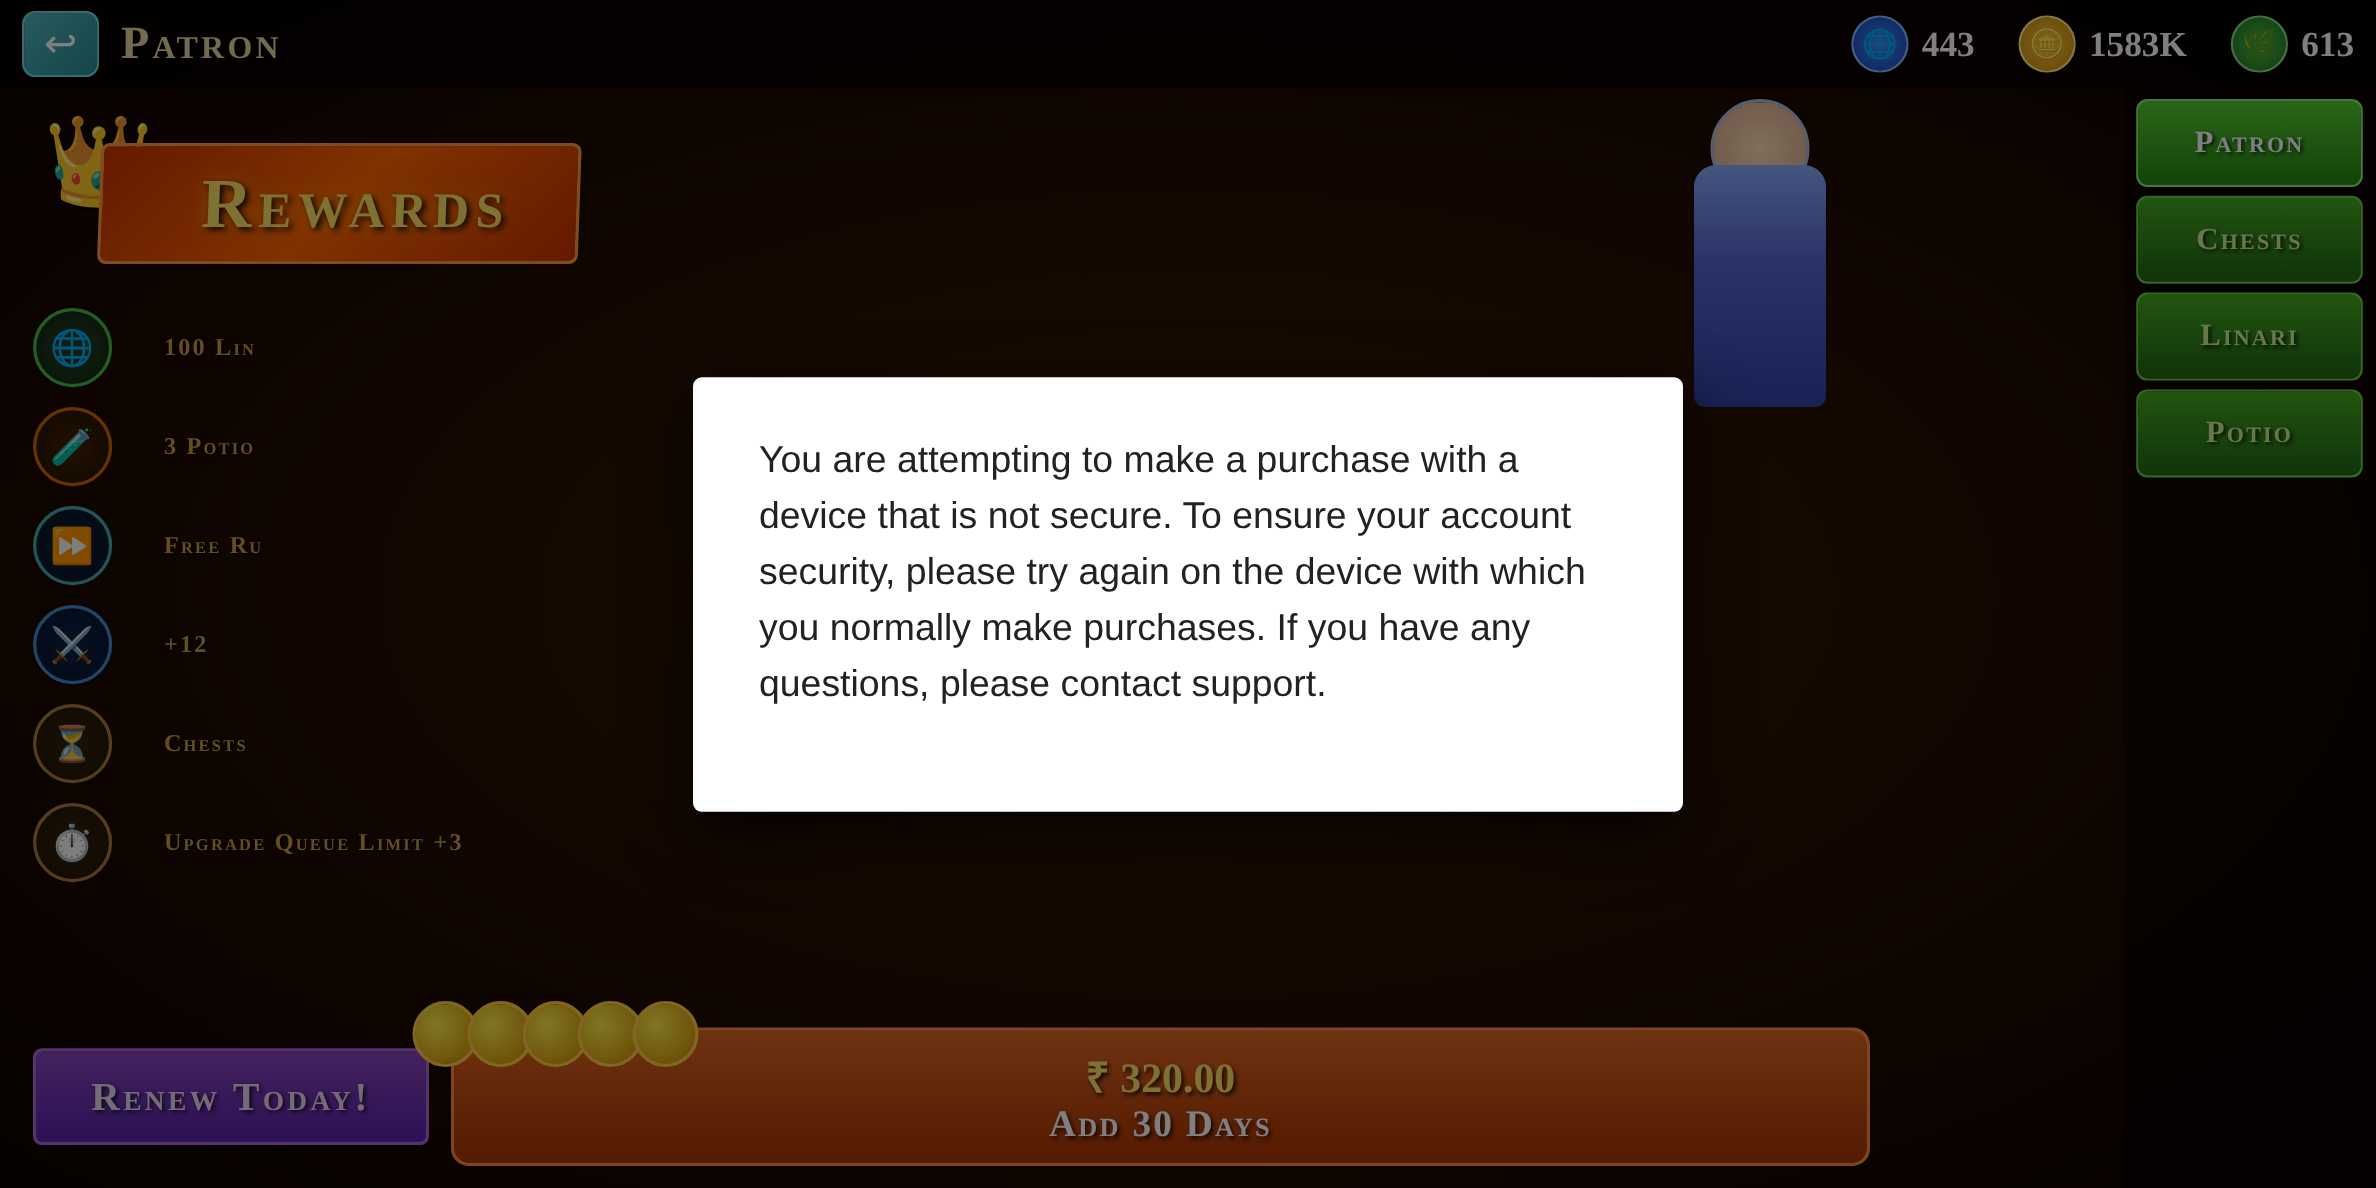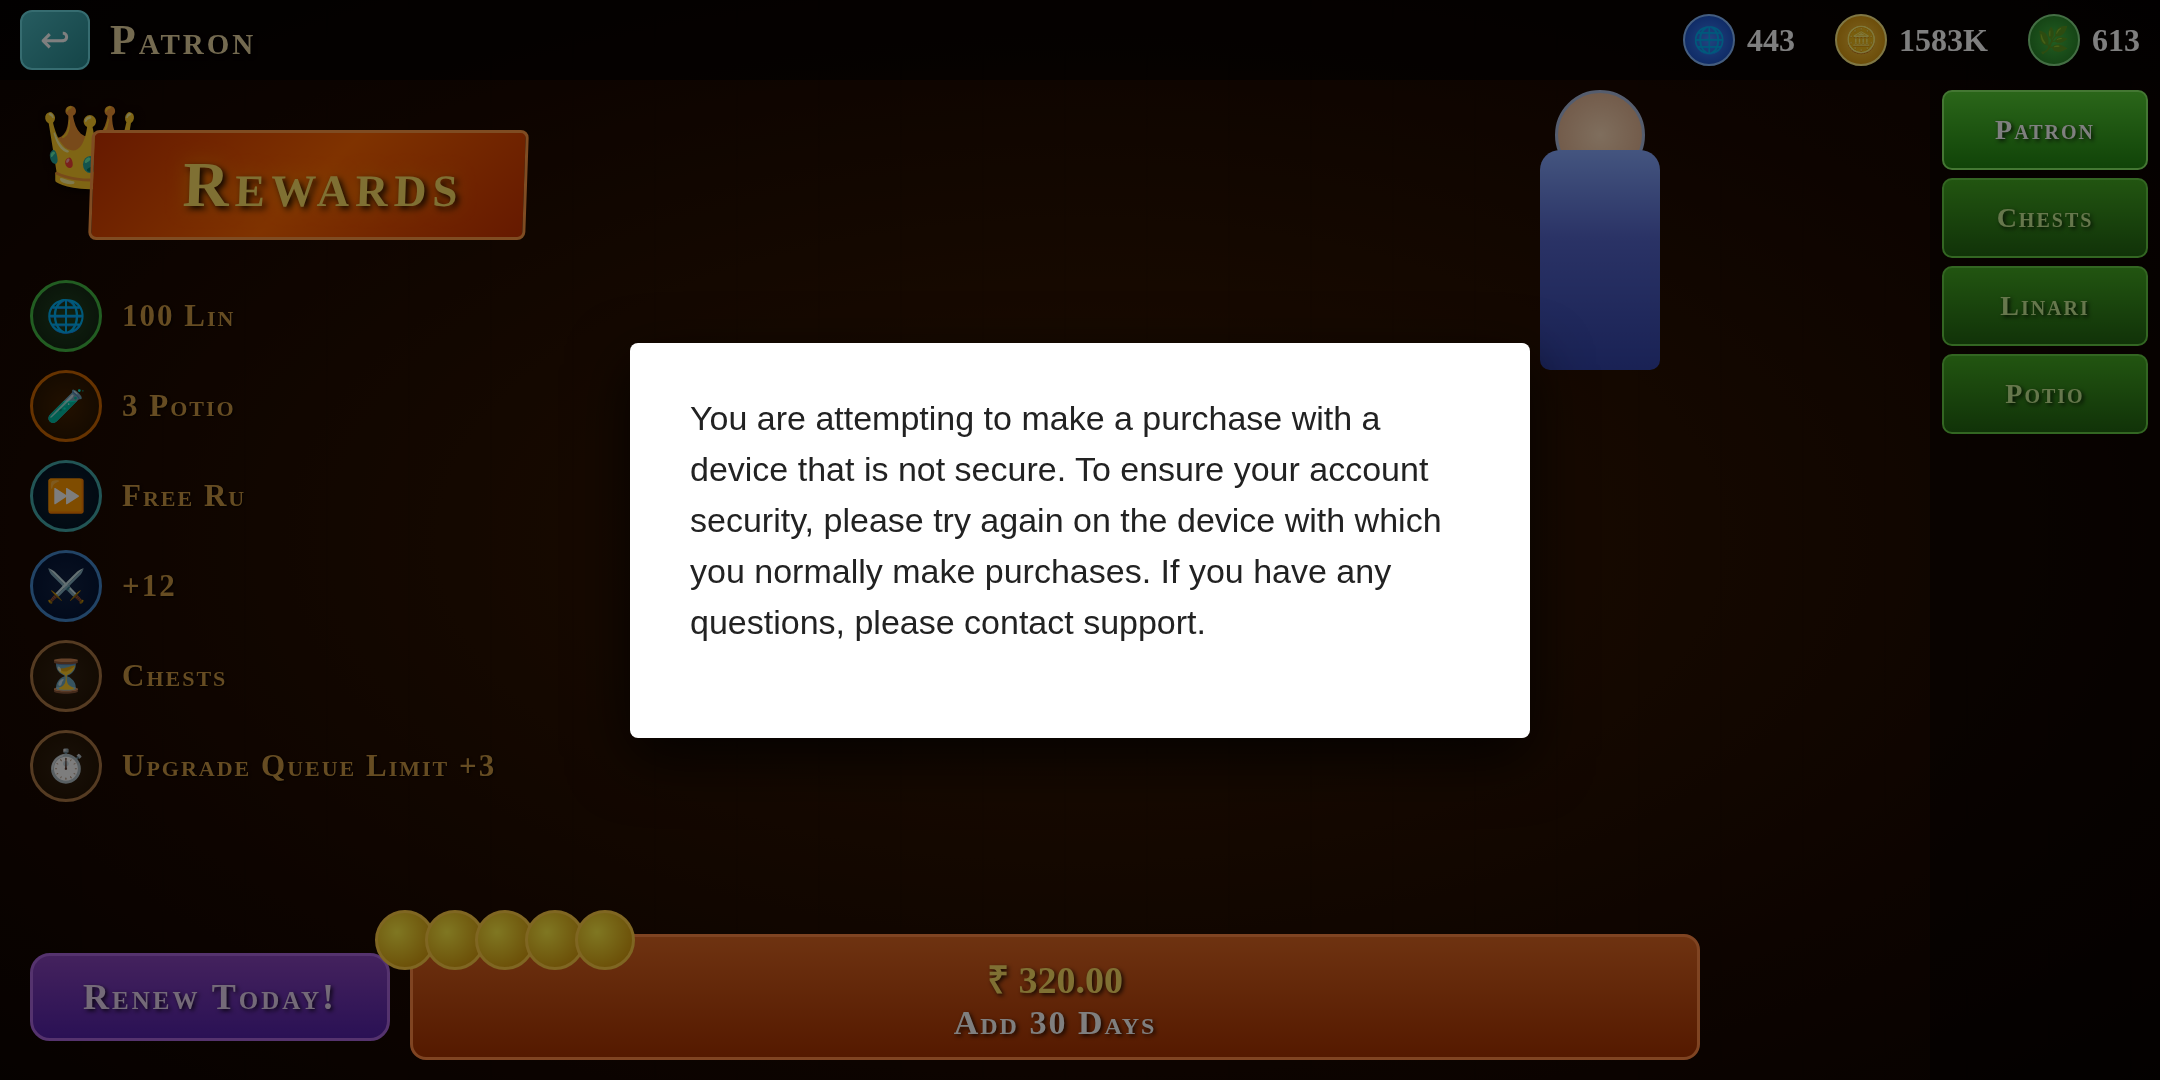"100 Lin" .reward-text { font-size: 31px -> 22px; margin-left: none -> 27px }
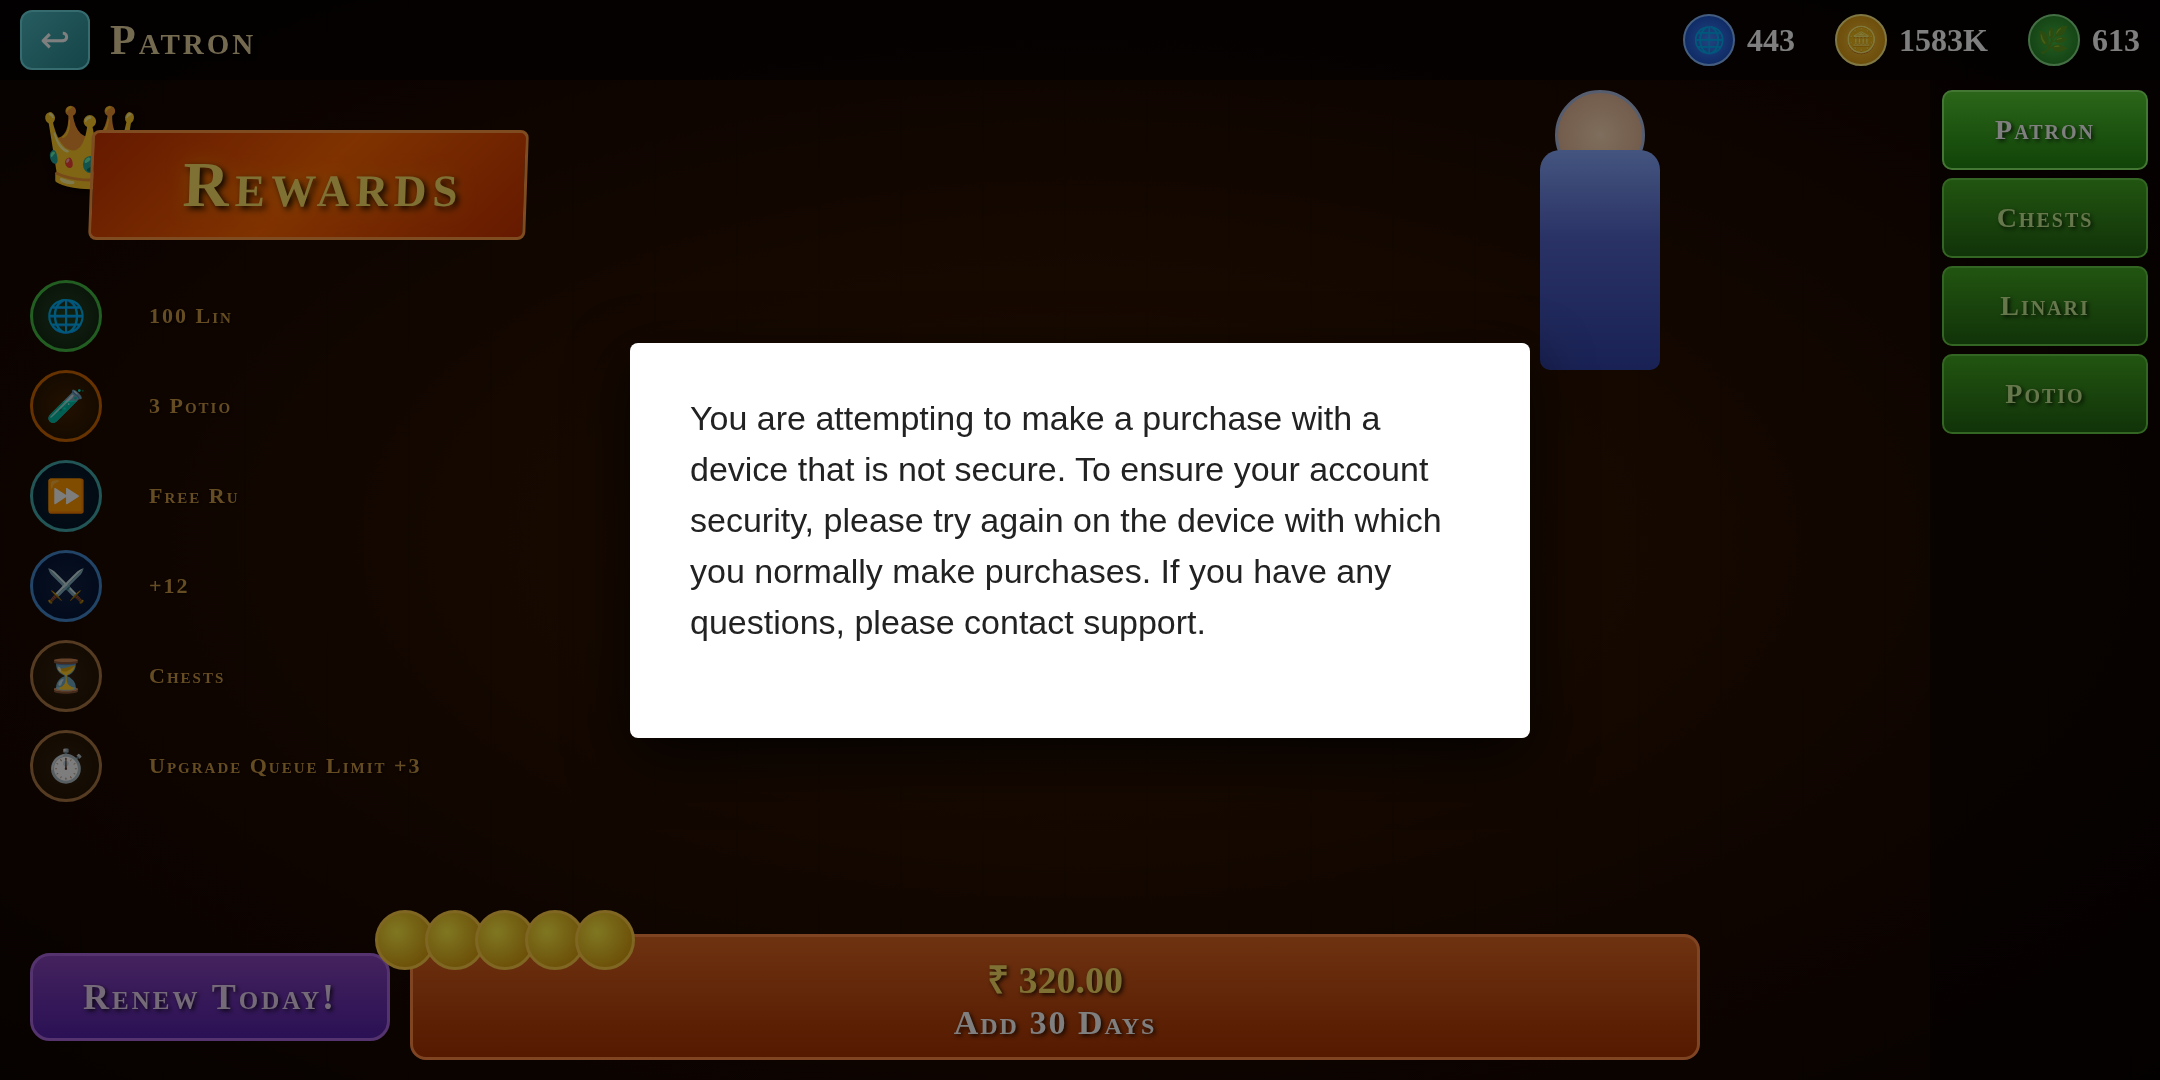"Renew Today!" .renew-btn { border-radius: 20px -> 8px }
